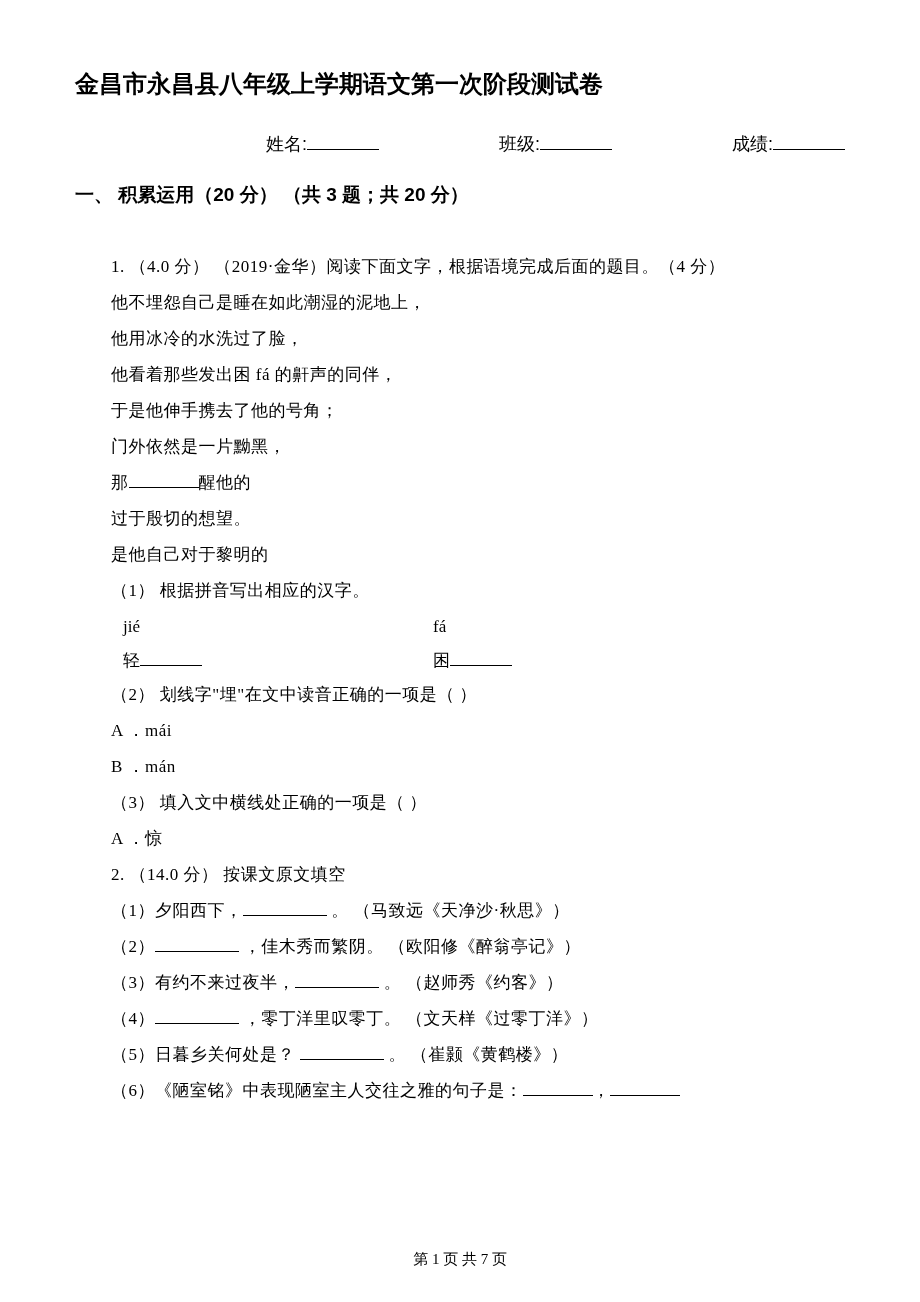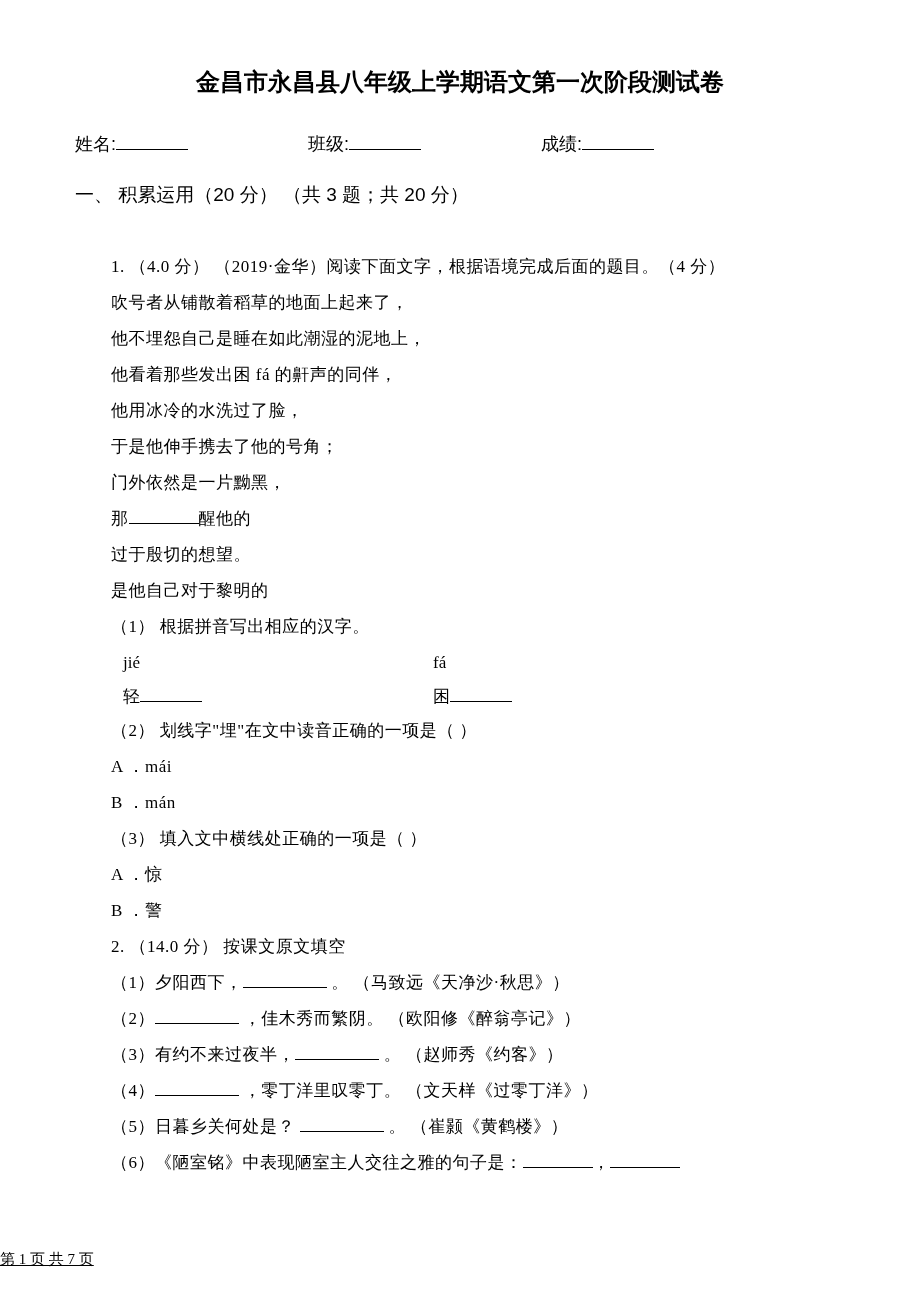"金昌市永昌县八年级上学期语文第一次阶段测试卷" .title { font-family: Liberation Mono, monospace -> Liberation Serif, serif; text-align: center -> left }
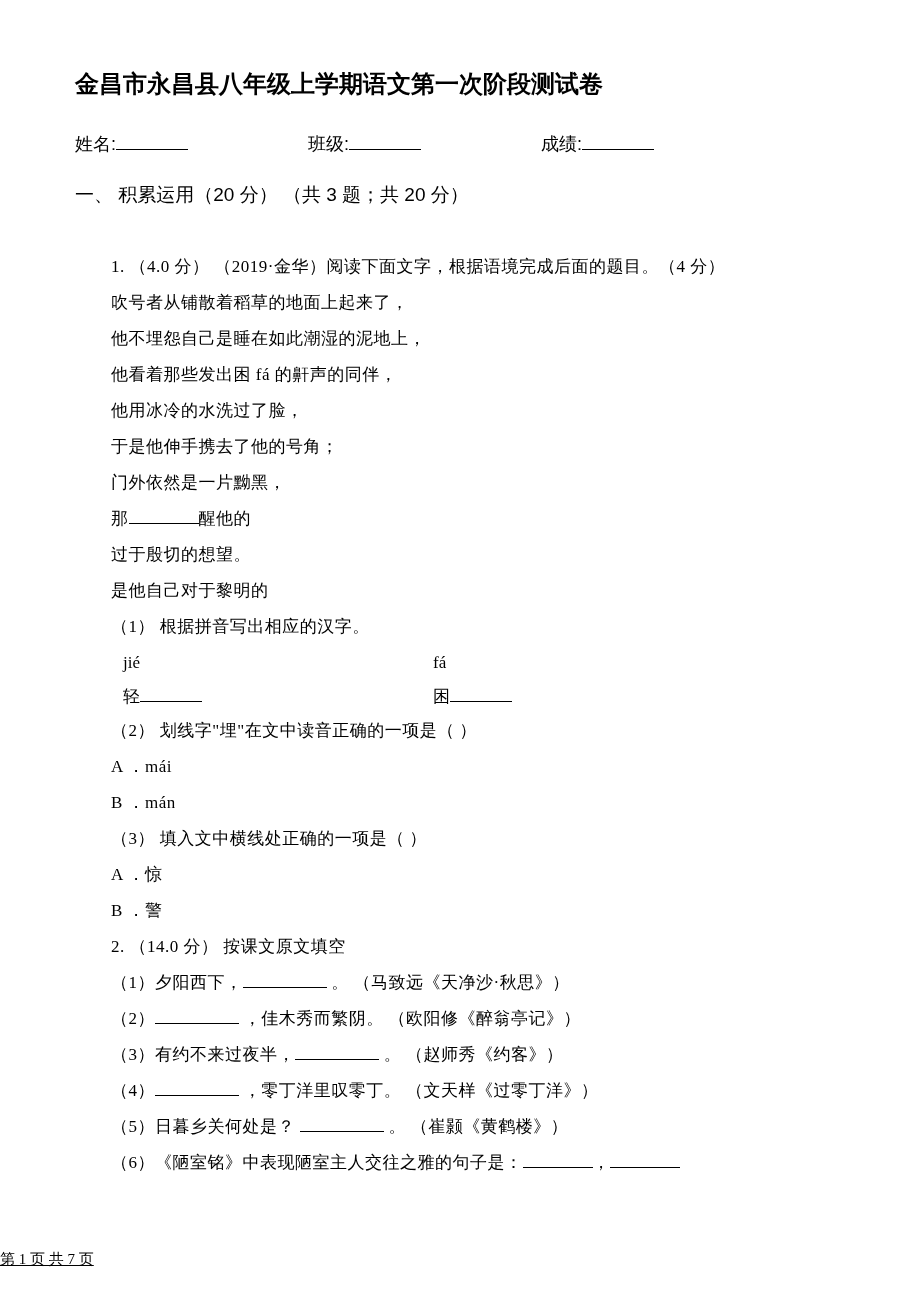"姓名: 班级: 成绩:" .info-row { text-align: left -> right }
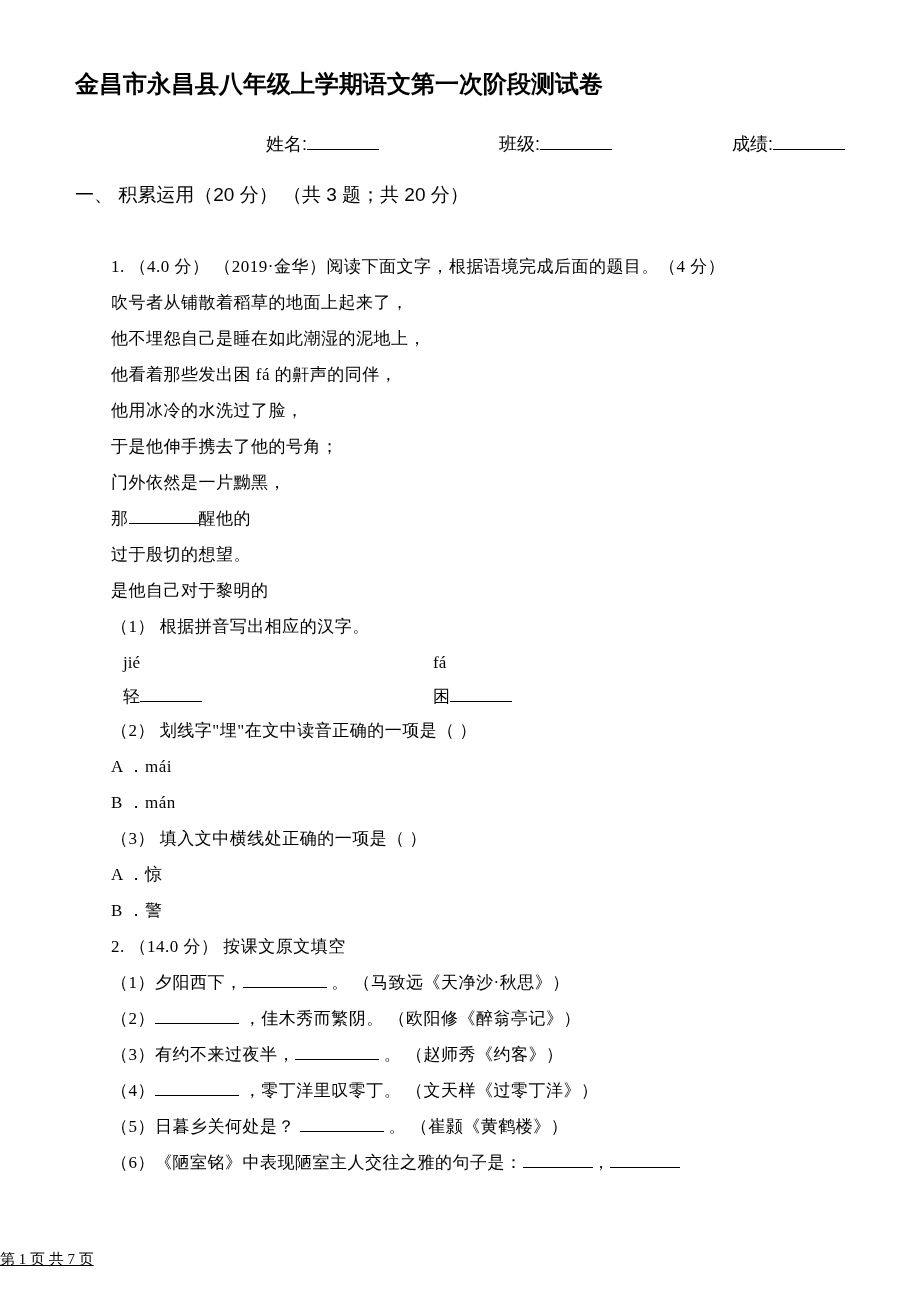"一、 积累运用（20 分） （共 3" .section-heading { font-weight: normal -> bold }
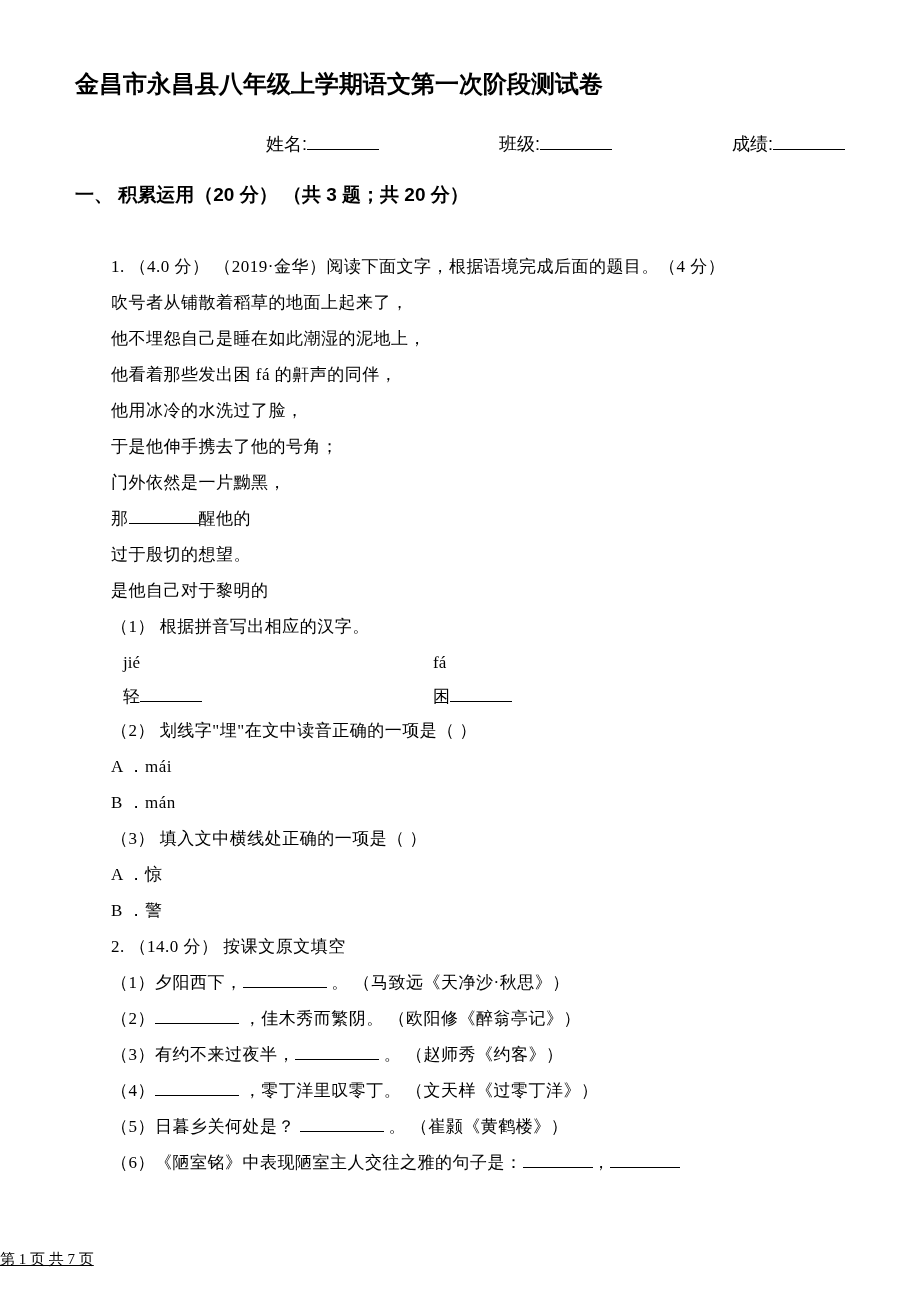"吹号者从铺散着稻草的地面上起来了，" p { html: <p>吹号者从铺散着稻草的地面上起来了，</p> -> none }
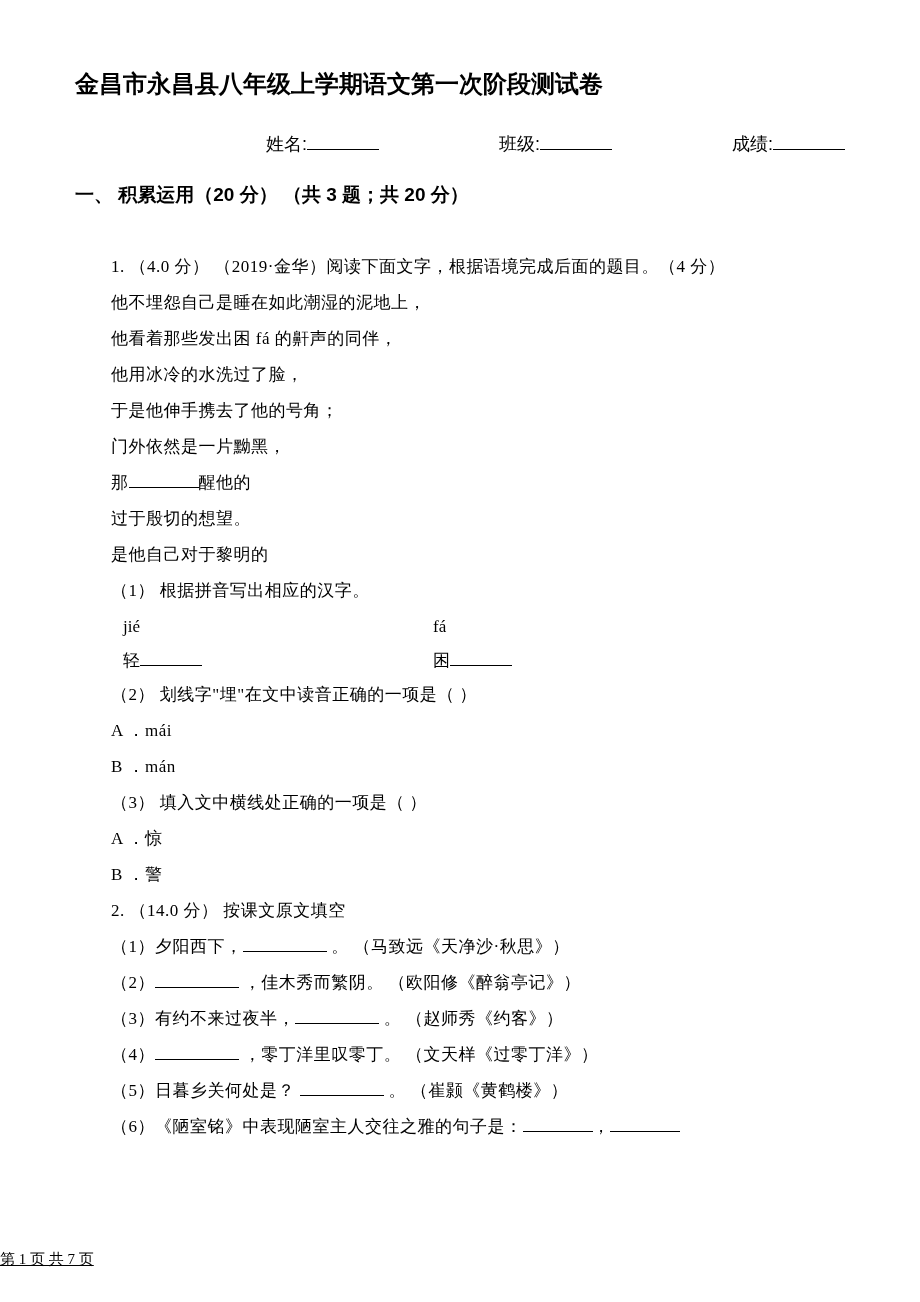"他看着那些发出困 fá 的鼾声的同伴，" p { order: before "他用冰冷的水洗过了脸，" -> after "他用冰冷的水洗过了脸，" }
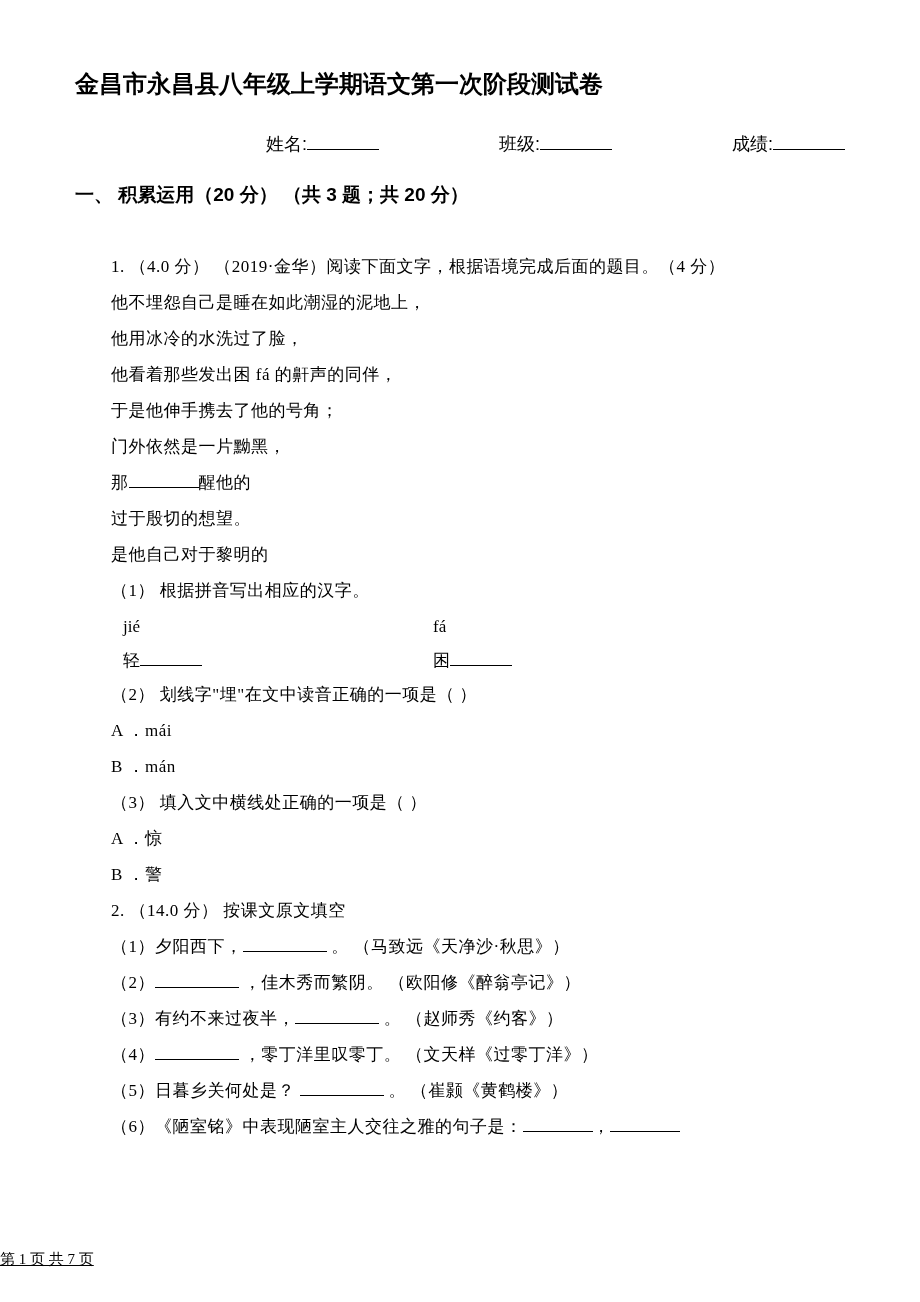"B ．警" p { html: <p>B ．警</p> -> none }
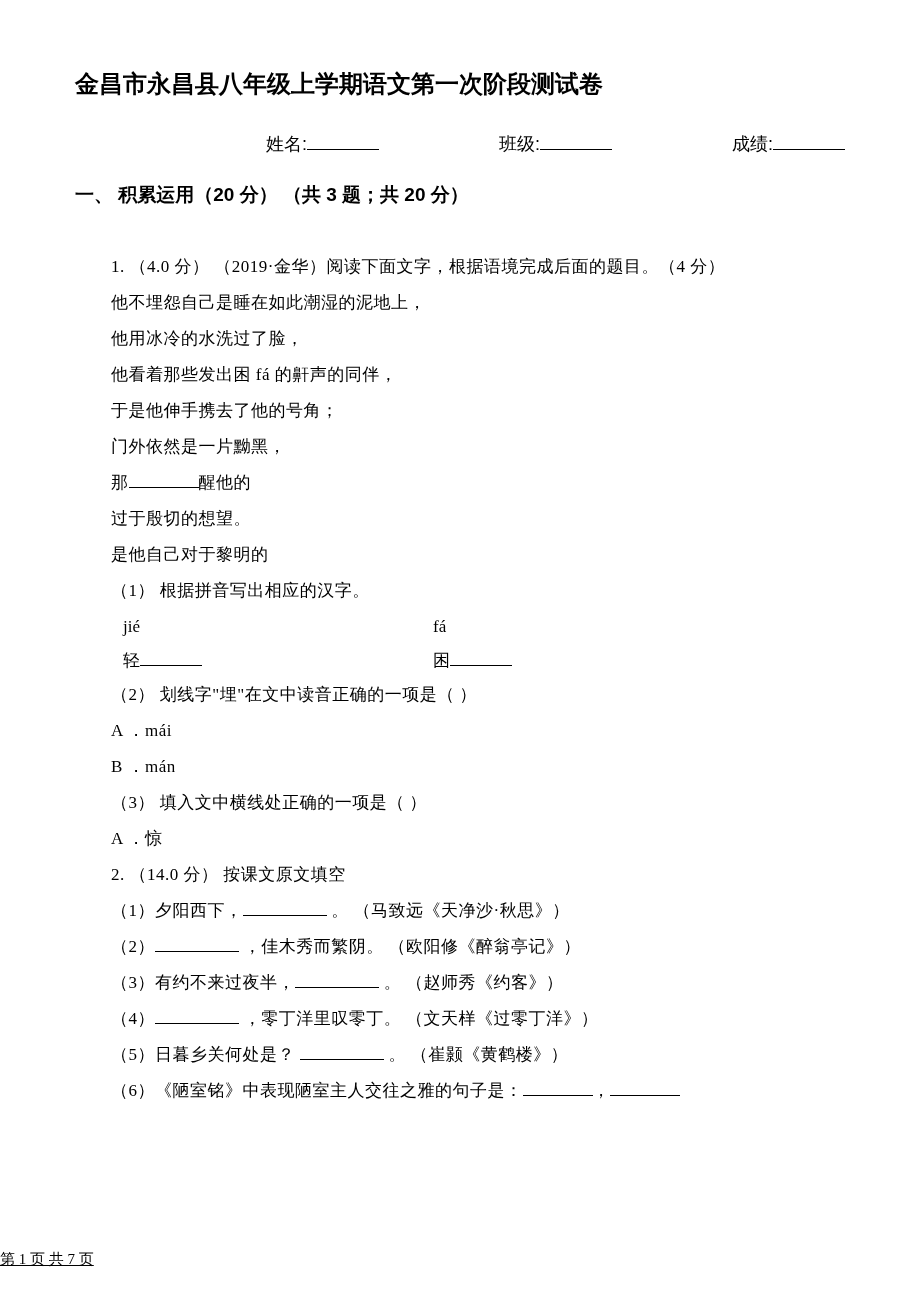"第 1 页 共 7" .footer { text-align: none -> center; text-decoration: underline -> none }
